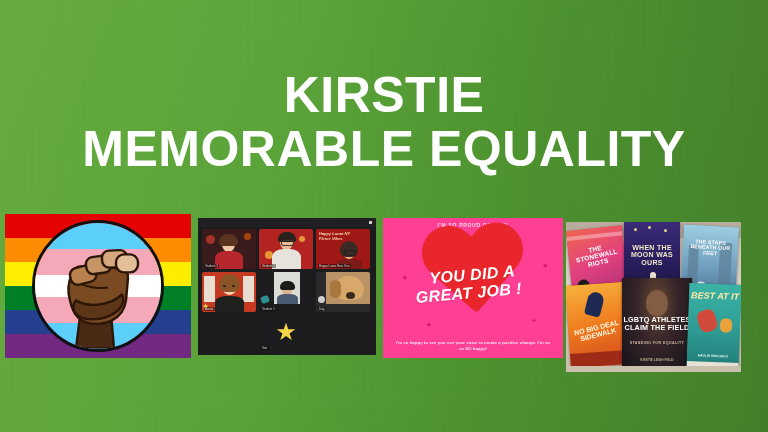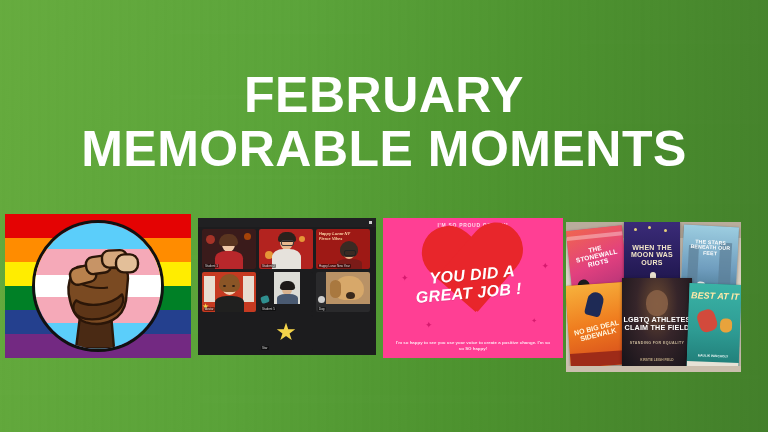"FEBRUARY" span.title-line { text: FEBRUARY -> KIRSTIE }
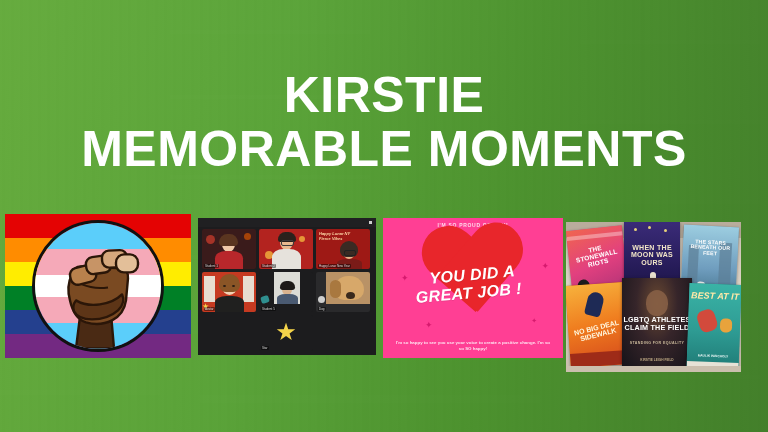"MEMORABLE MOMENTS" span.title-line { text: MOMENTS -> EQUALITY }
